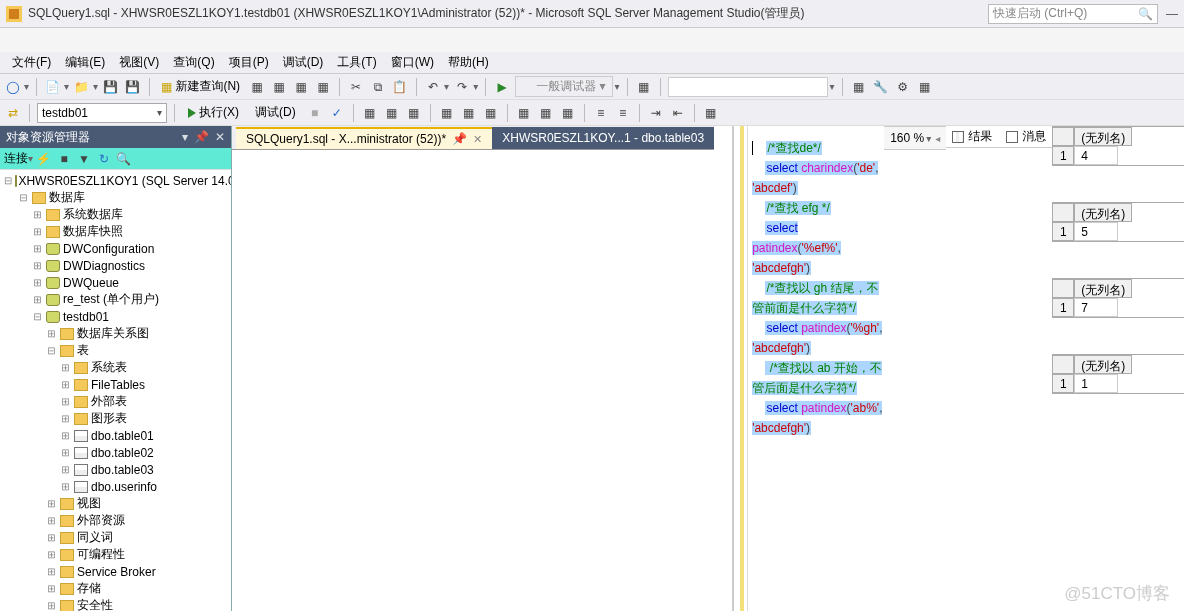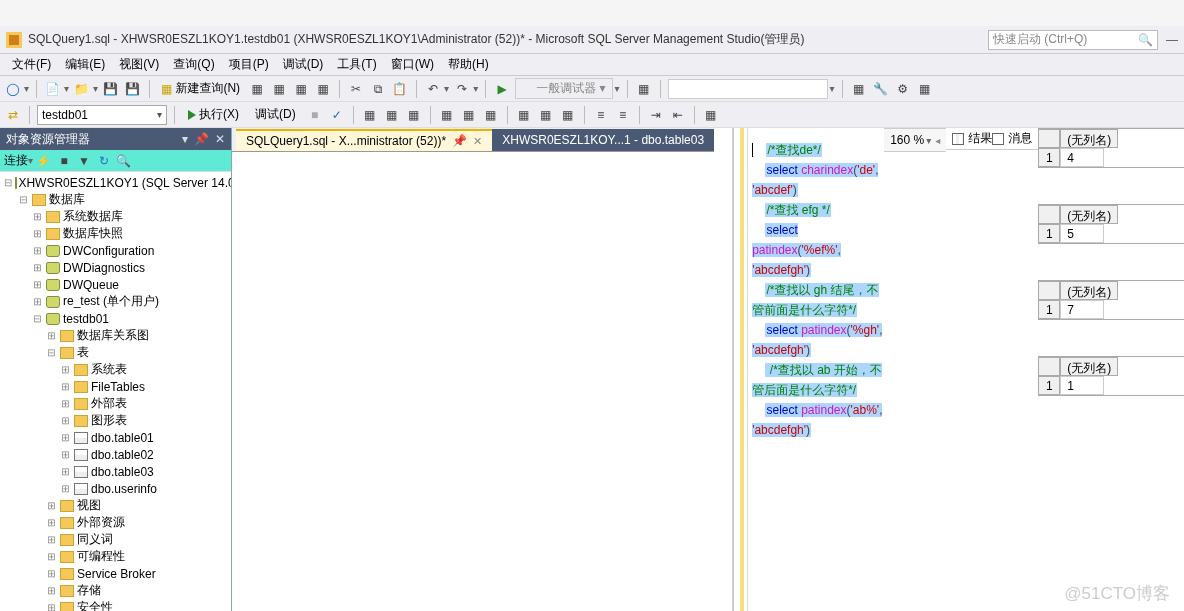"SQLQuery1.sql - XHWSR0ESZL1KOY1.testdb01" .title-bar { margin-top: 26px -> none }
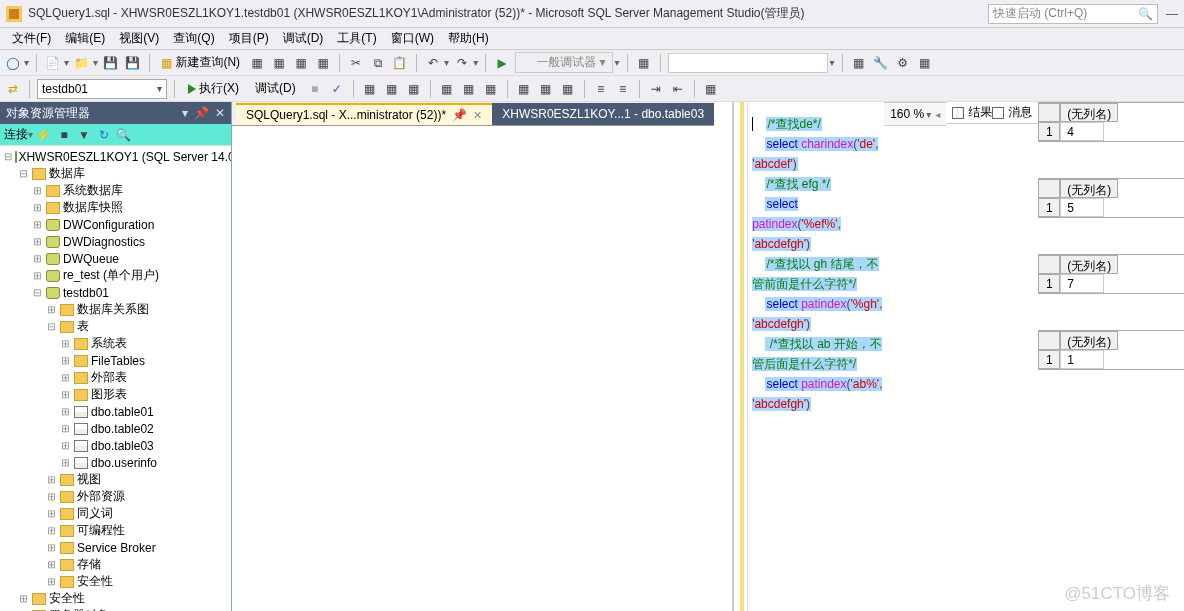"文件(F)" .menu-bar { margin-top: none -> 24px }
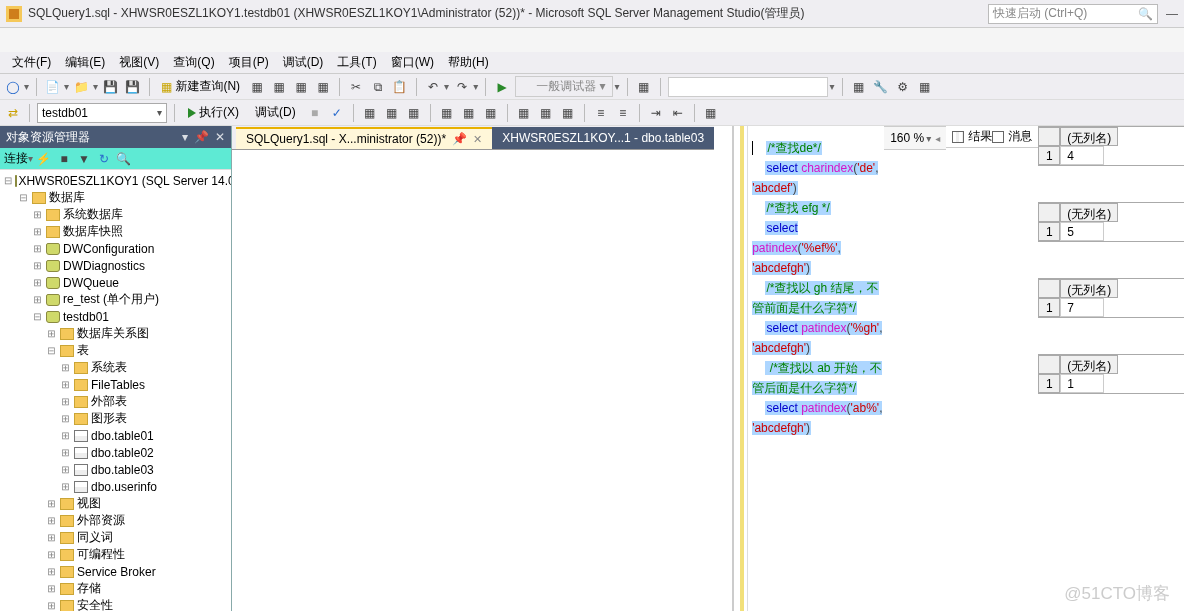"结果" .result-tabs { gap: none -> 14px }
